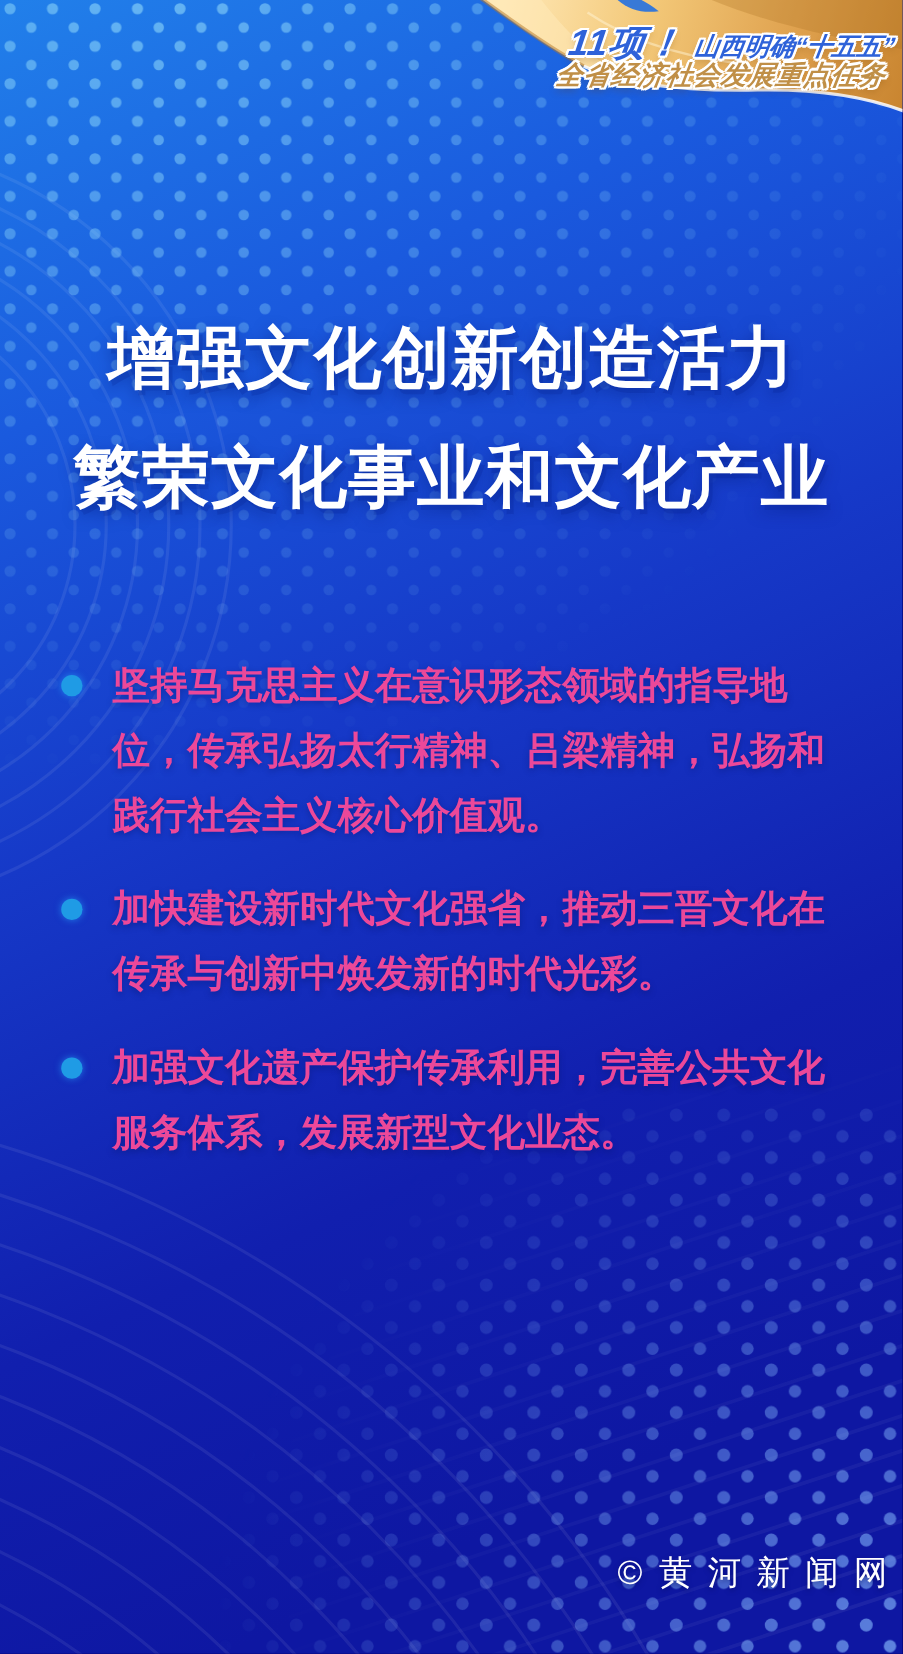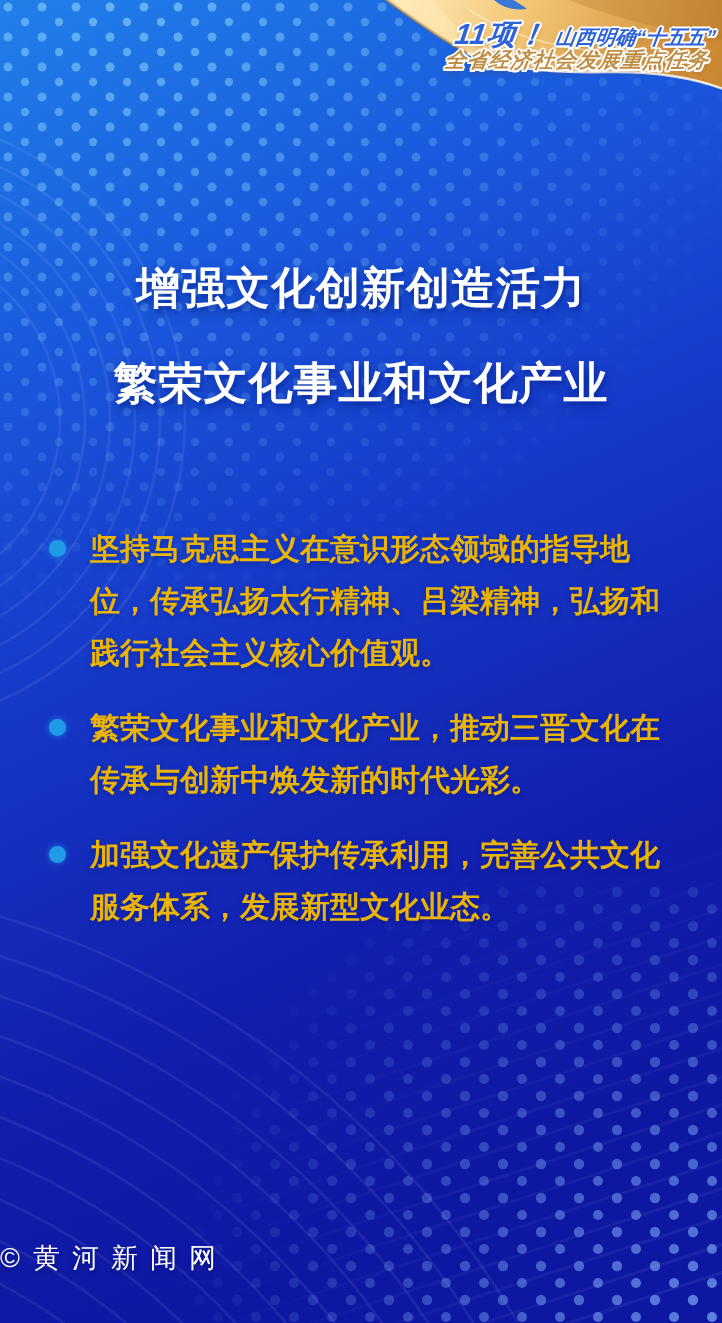"增强文化创新创造活力" .title { font-size: 44px -> 54px }
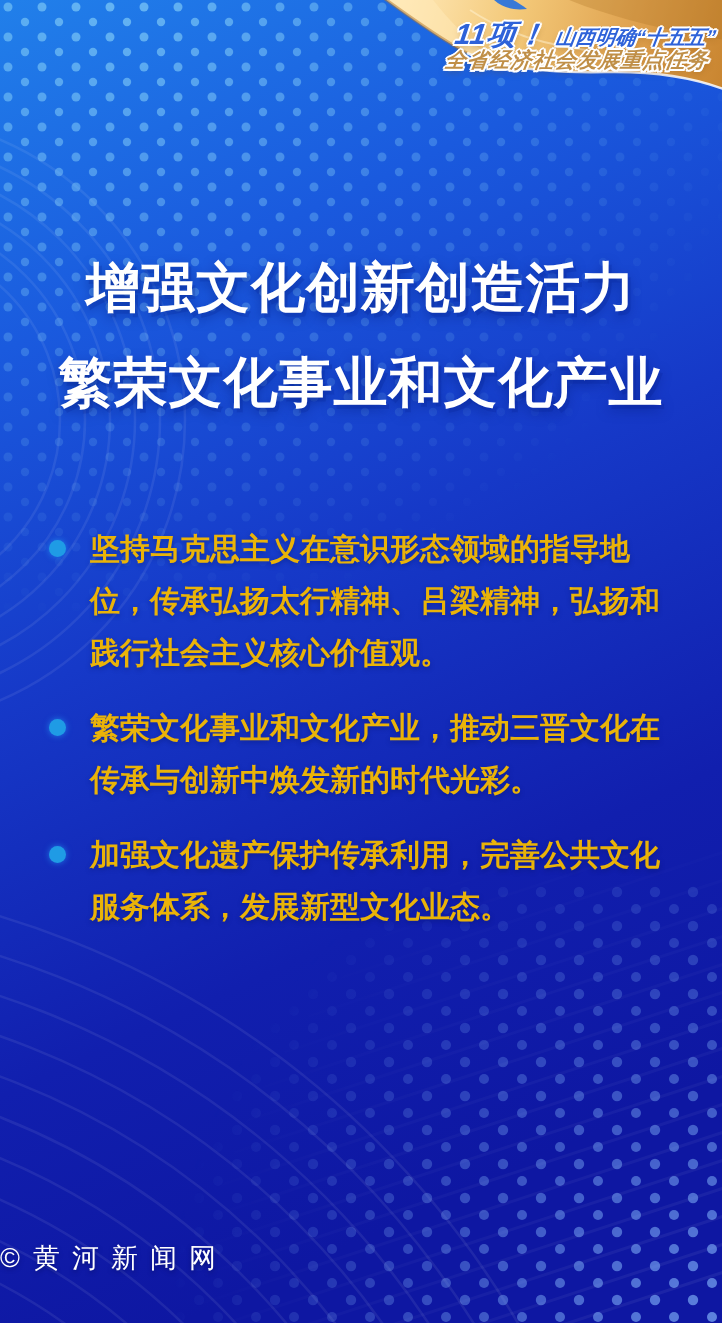"坚持马克思主义在意识形态领域的指导地位，传承弘扬太行精神、吕梁精神，弘扬和践行社" .bullets { color: #eab308 -> #ec4899 }
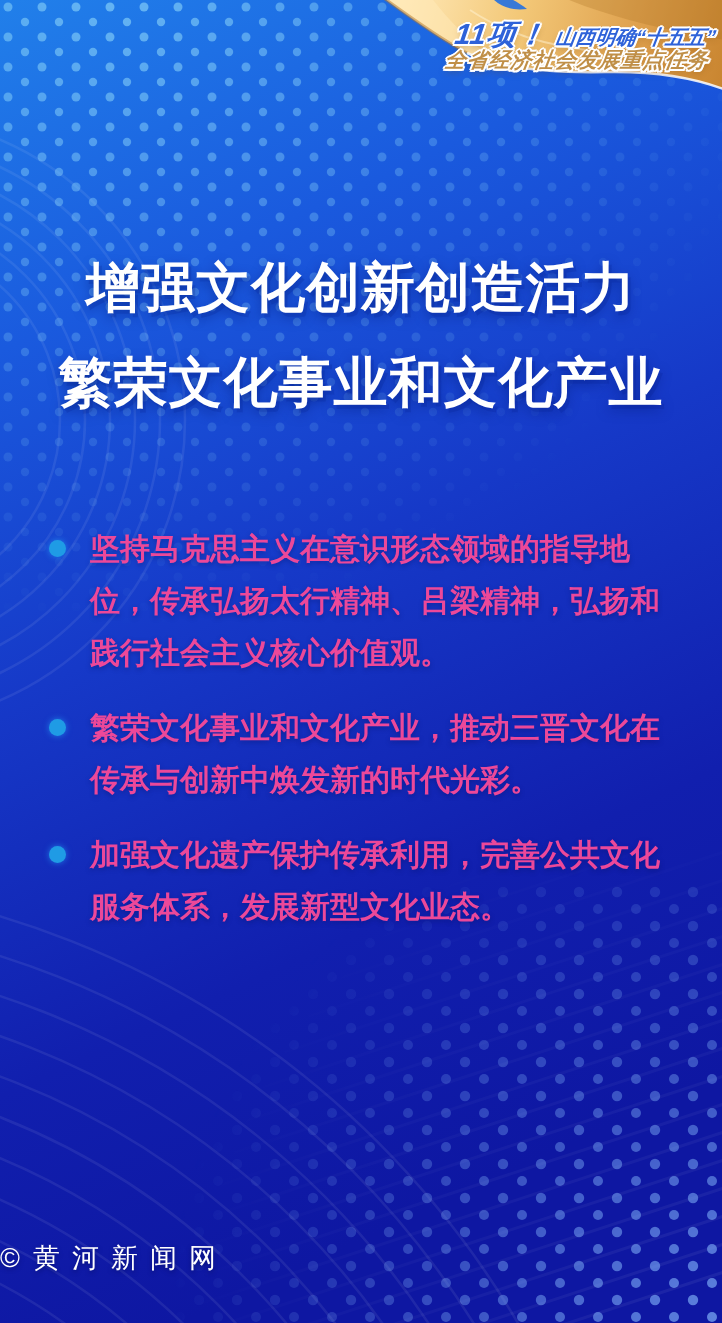"繁荣文化事业和文化产业，推动三晋文化在传承与创新中焕发新的时代光彩。" span { text: 繁荣文化事业和文化产业 -> 加快建设新时代文化强省 }
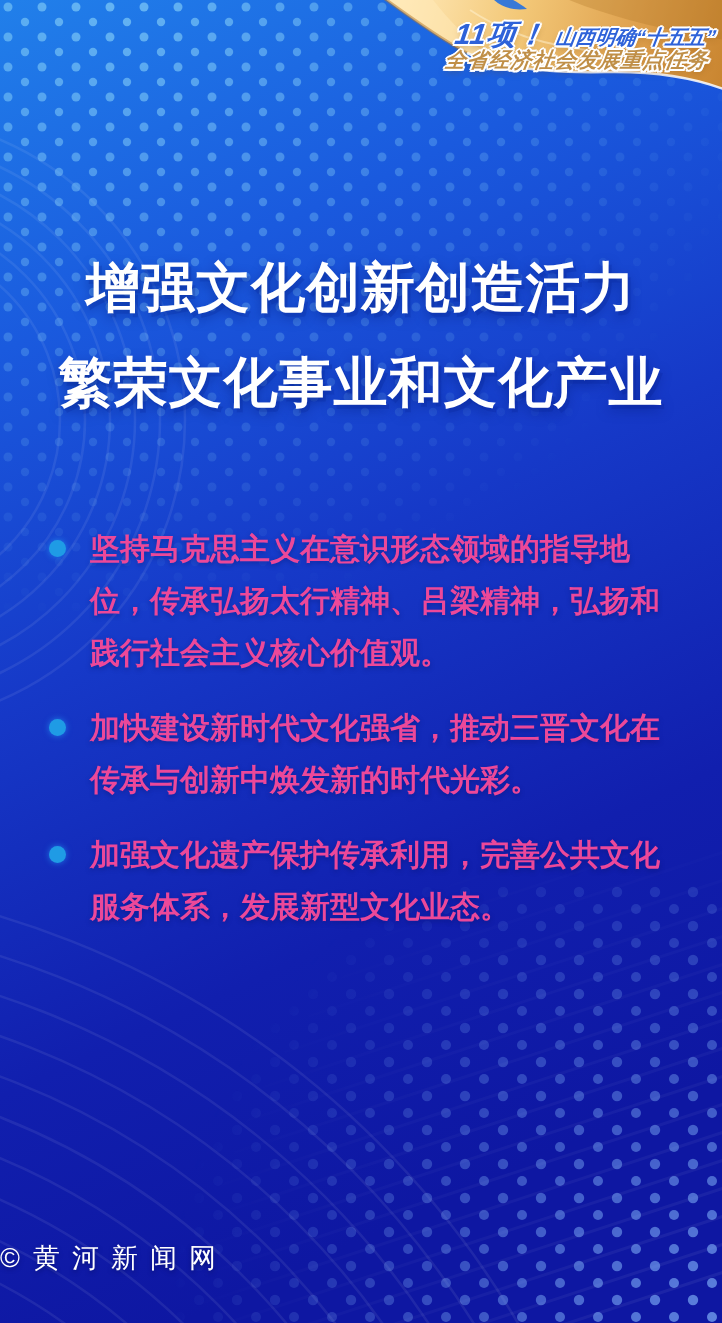"© 黄河新闻网" .footer { text-align: left -> right }
